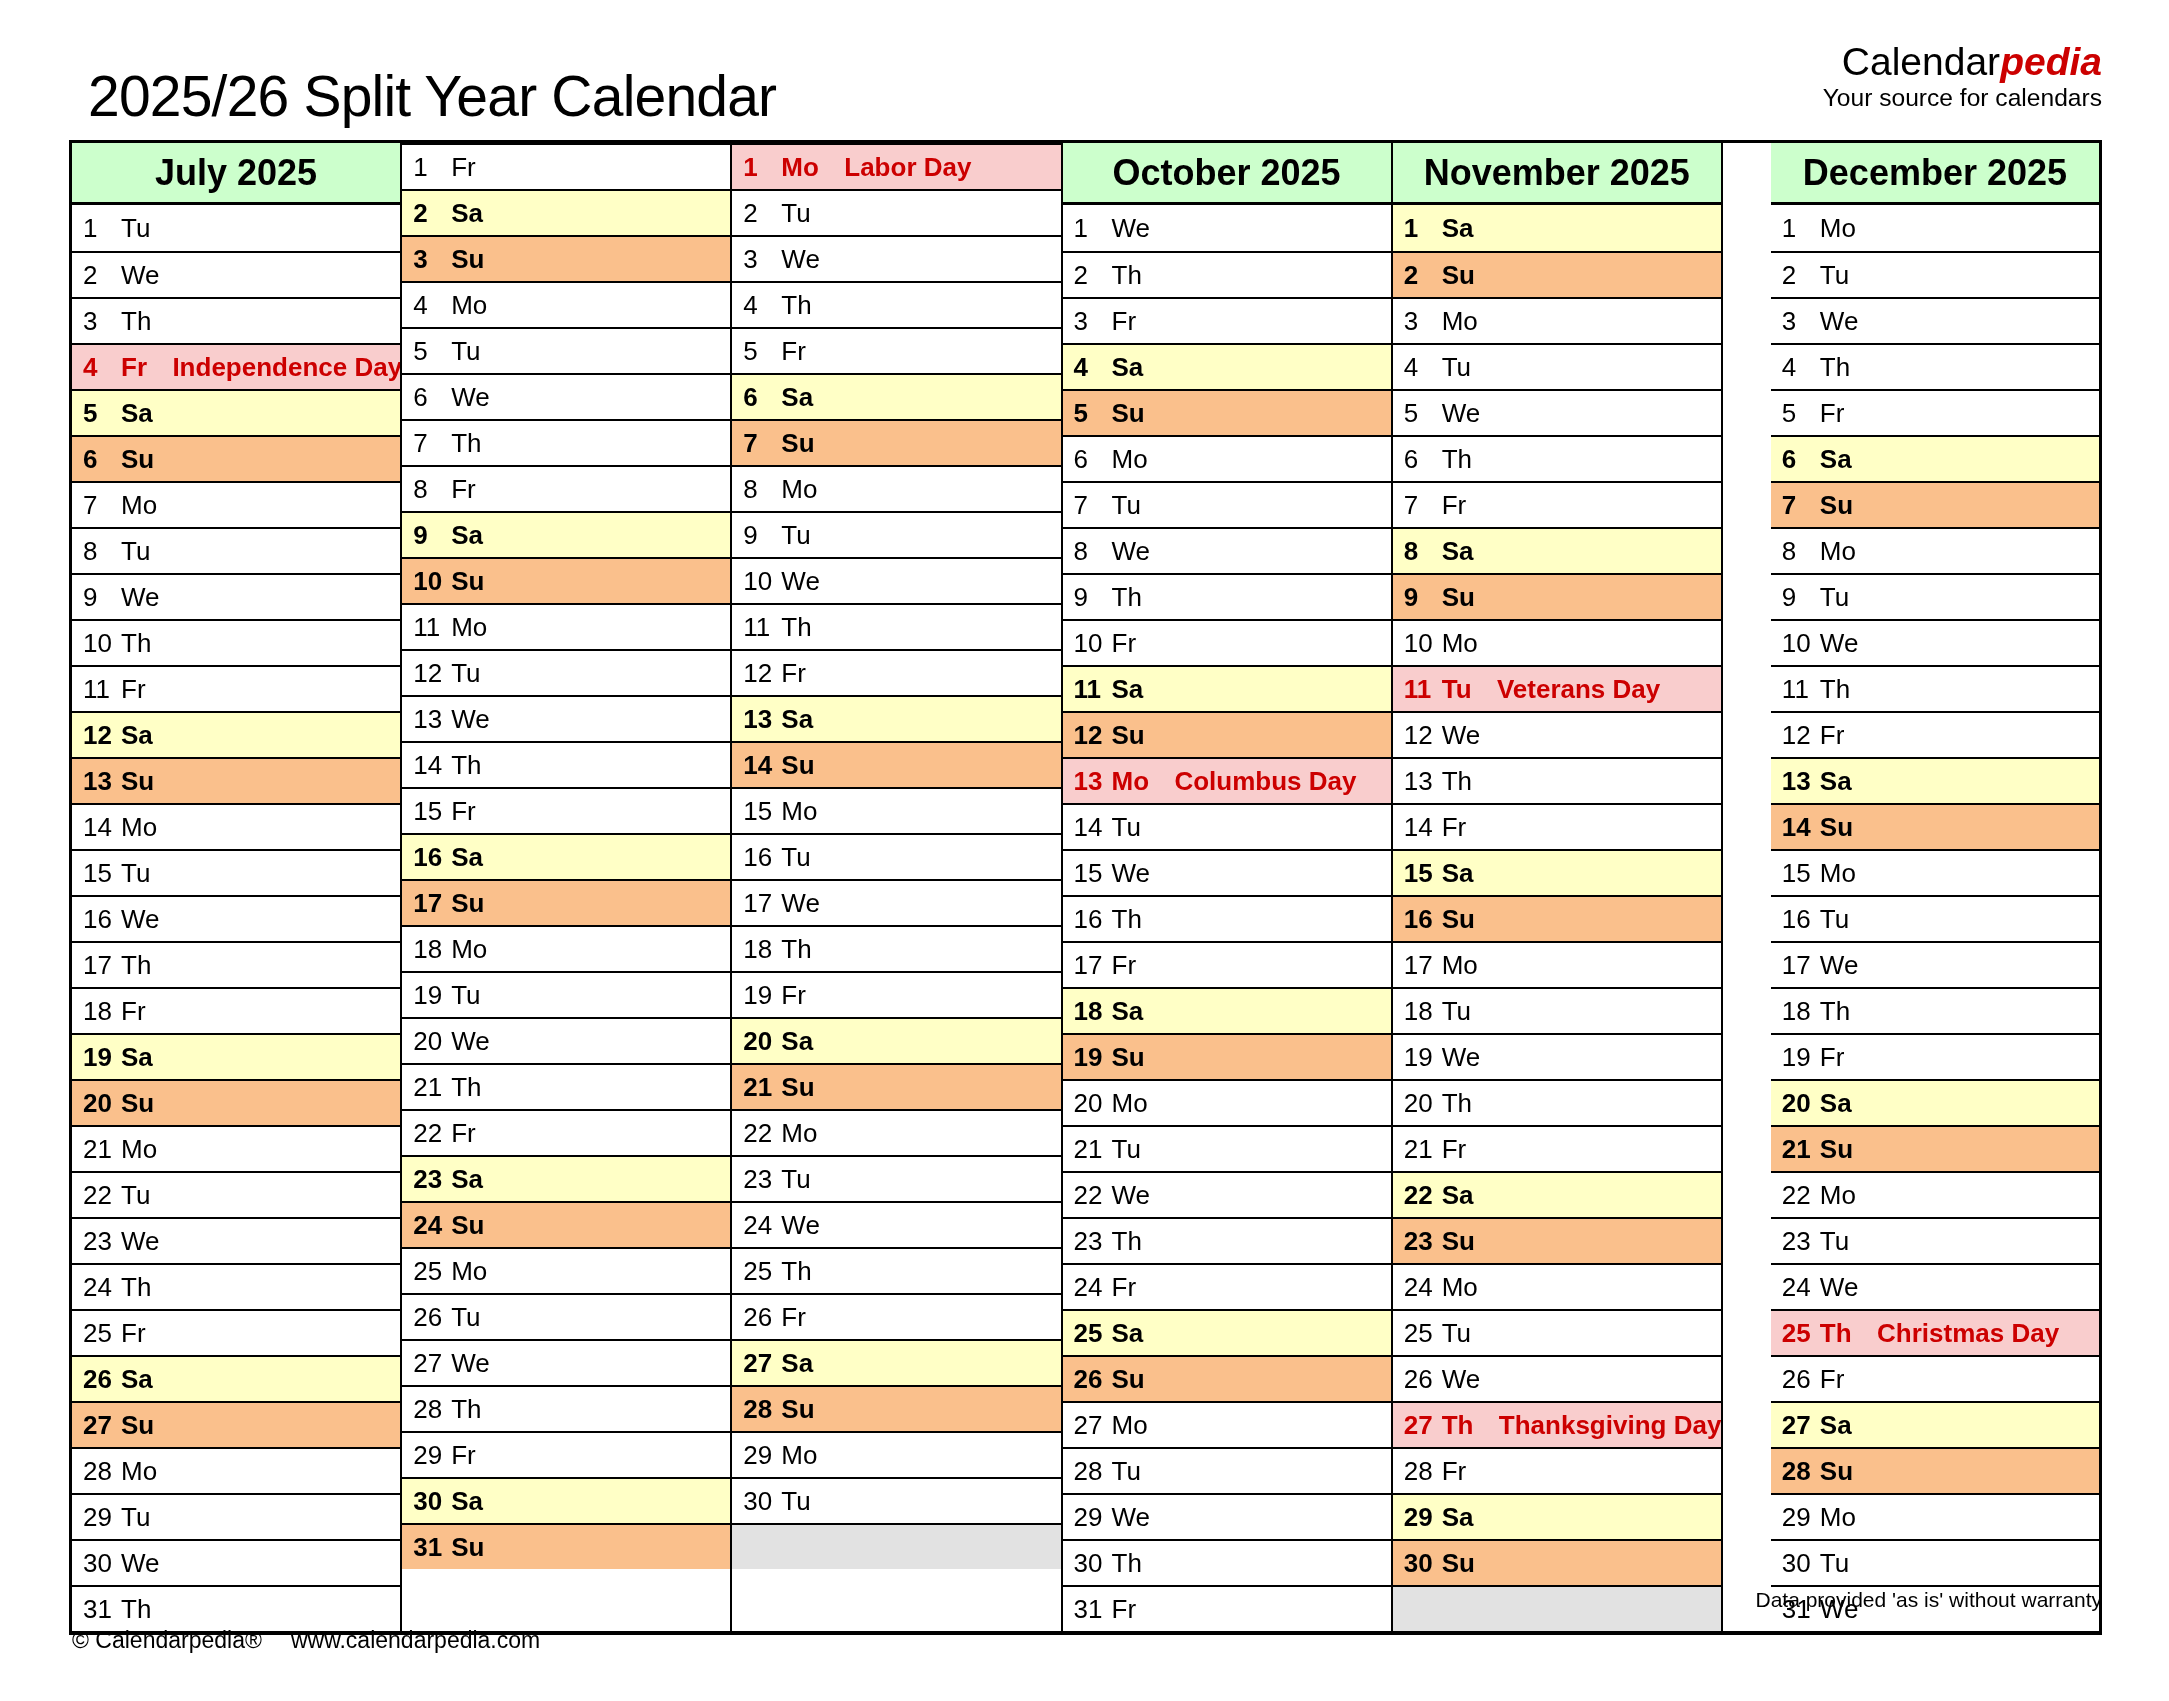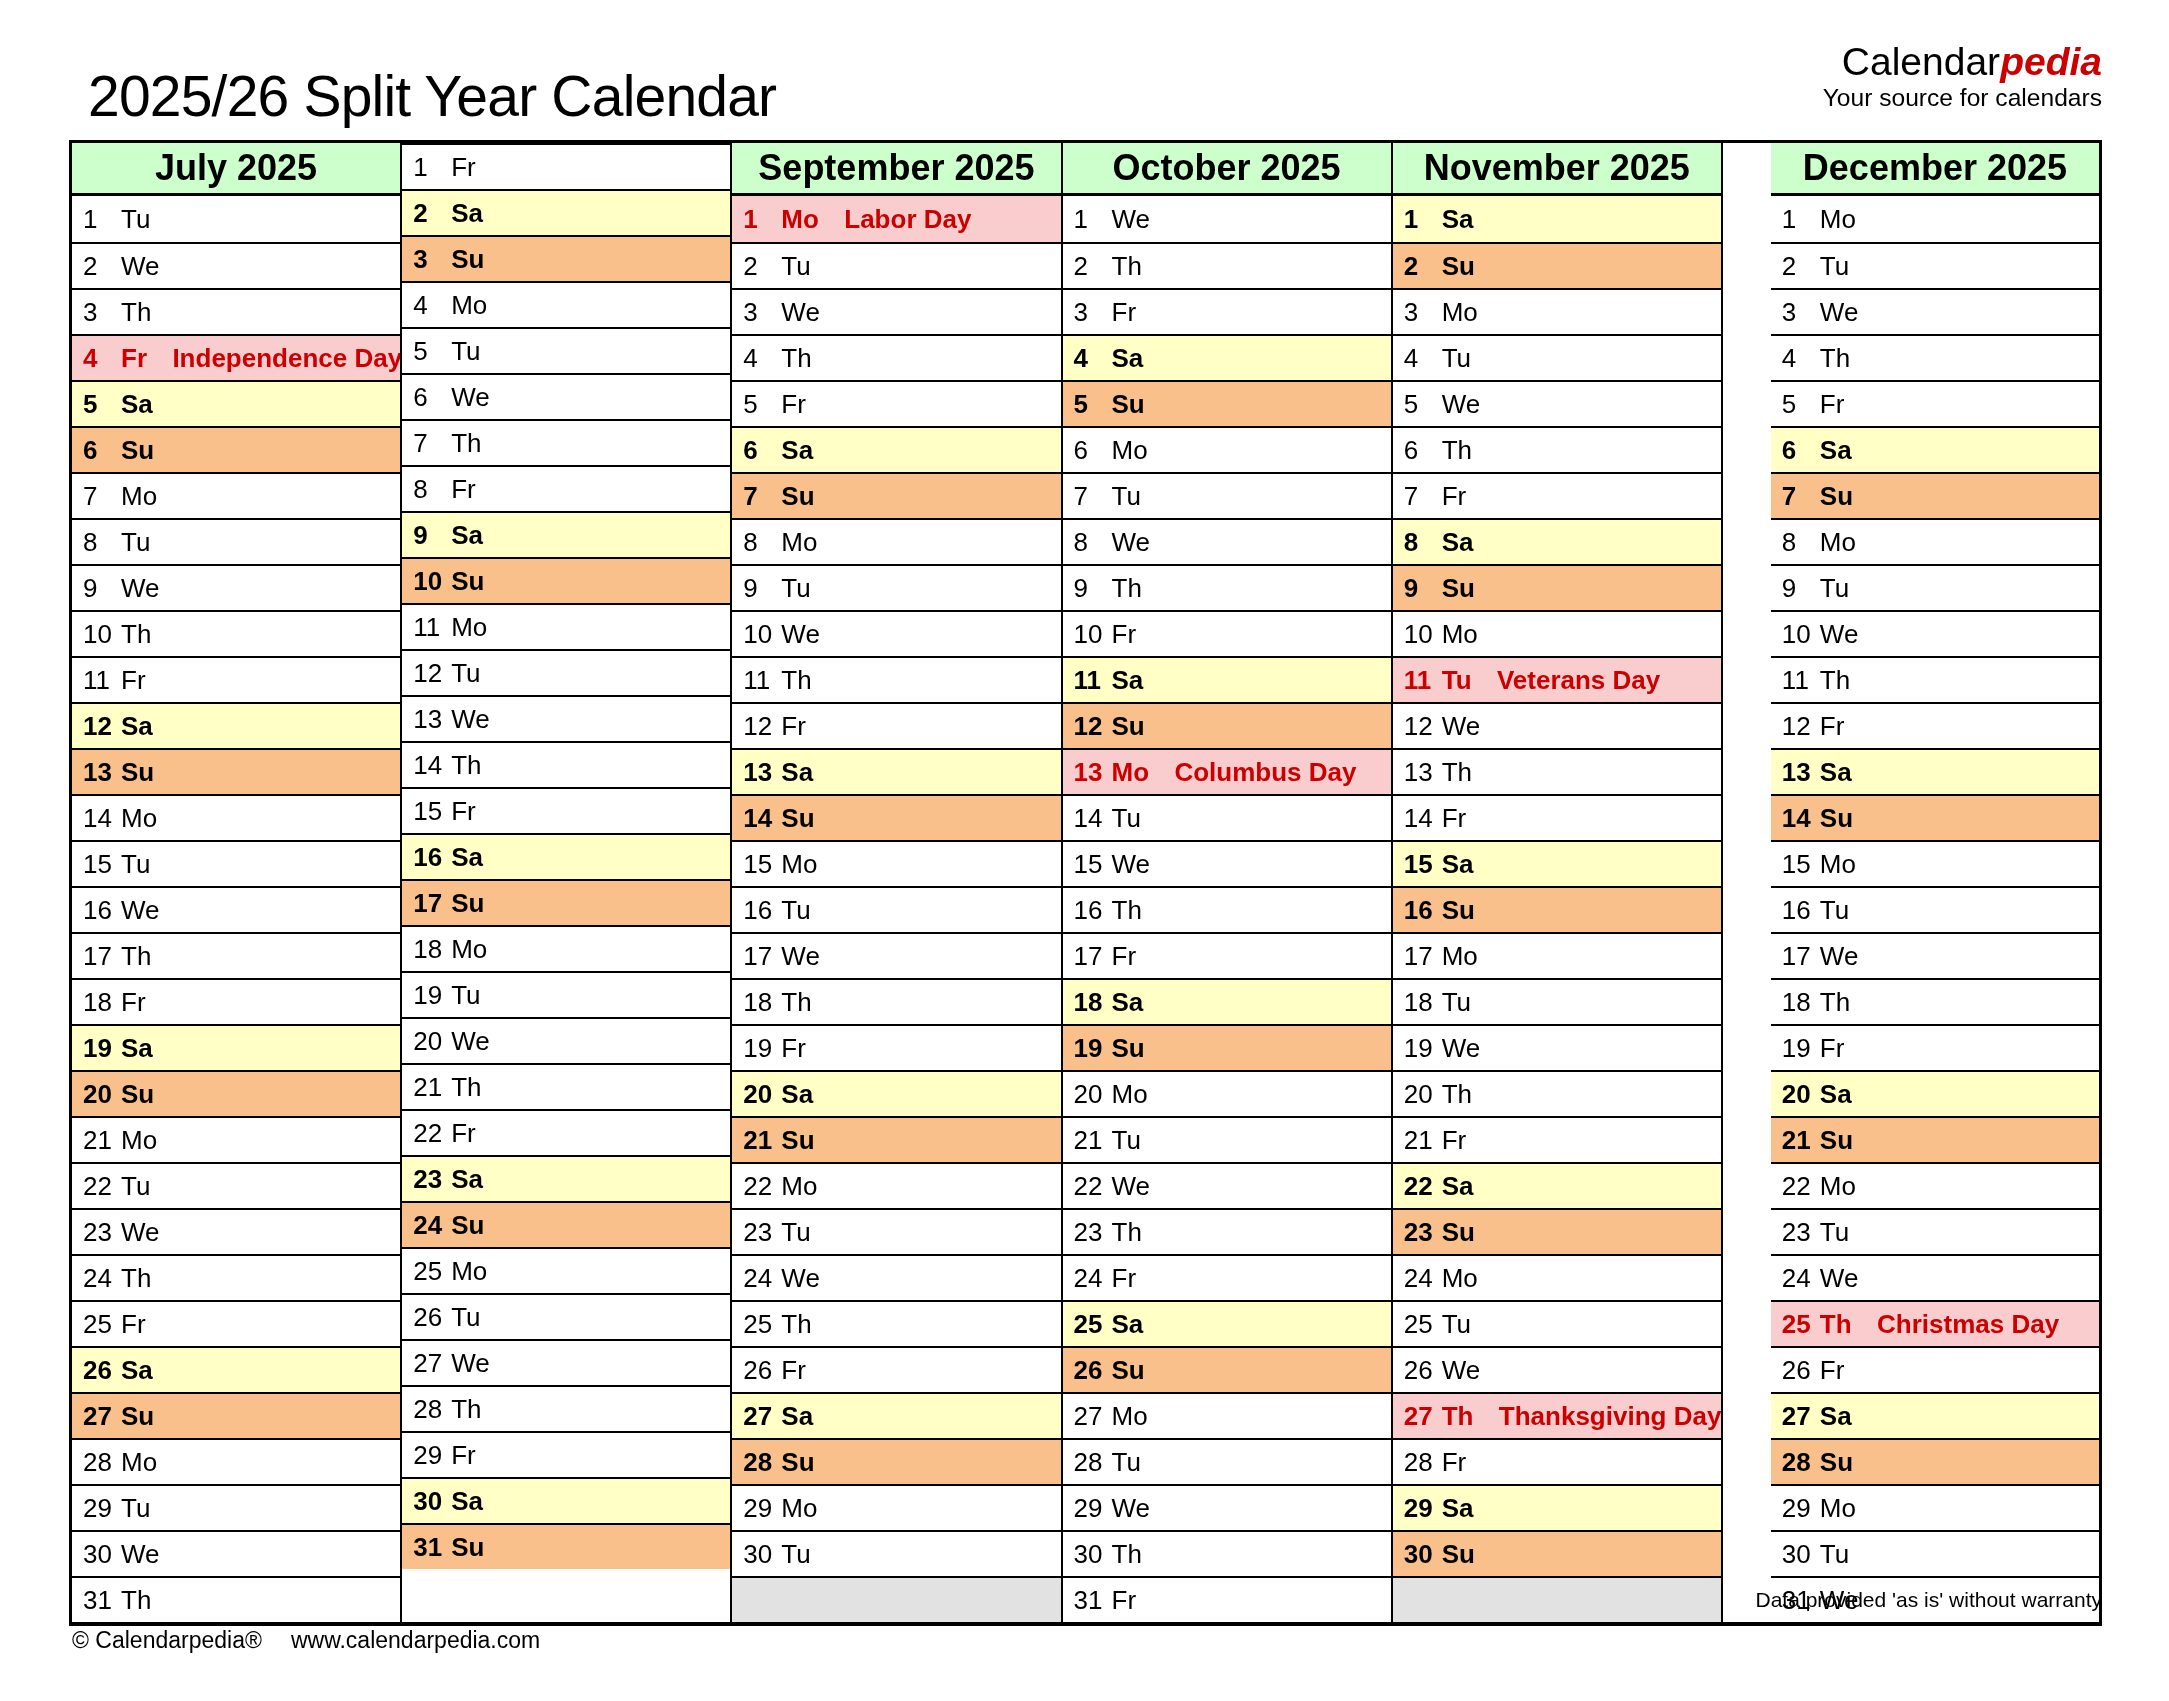"July 2025" .month-header { height: 53px -> 62px }
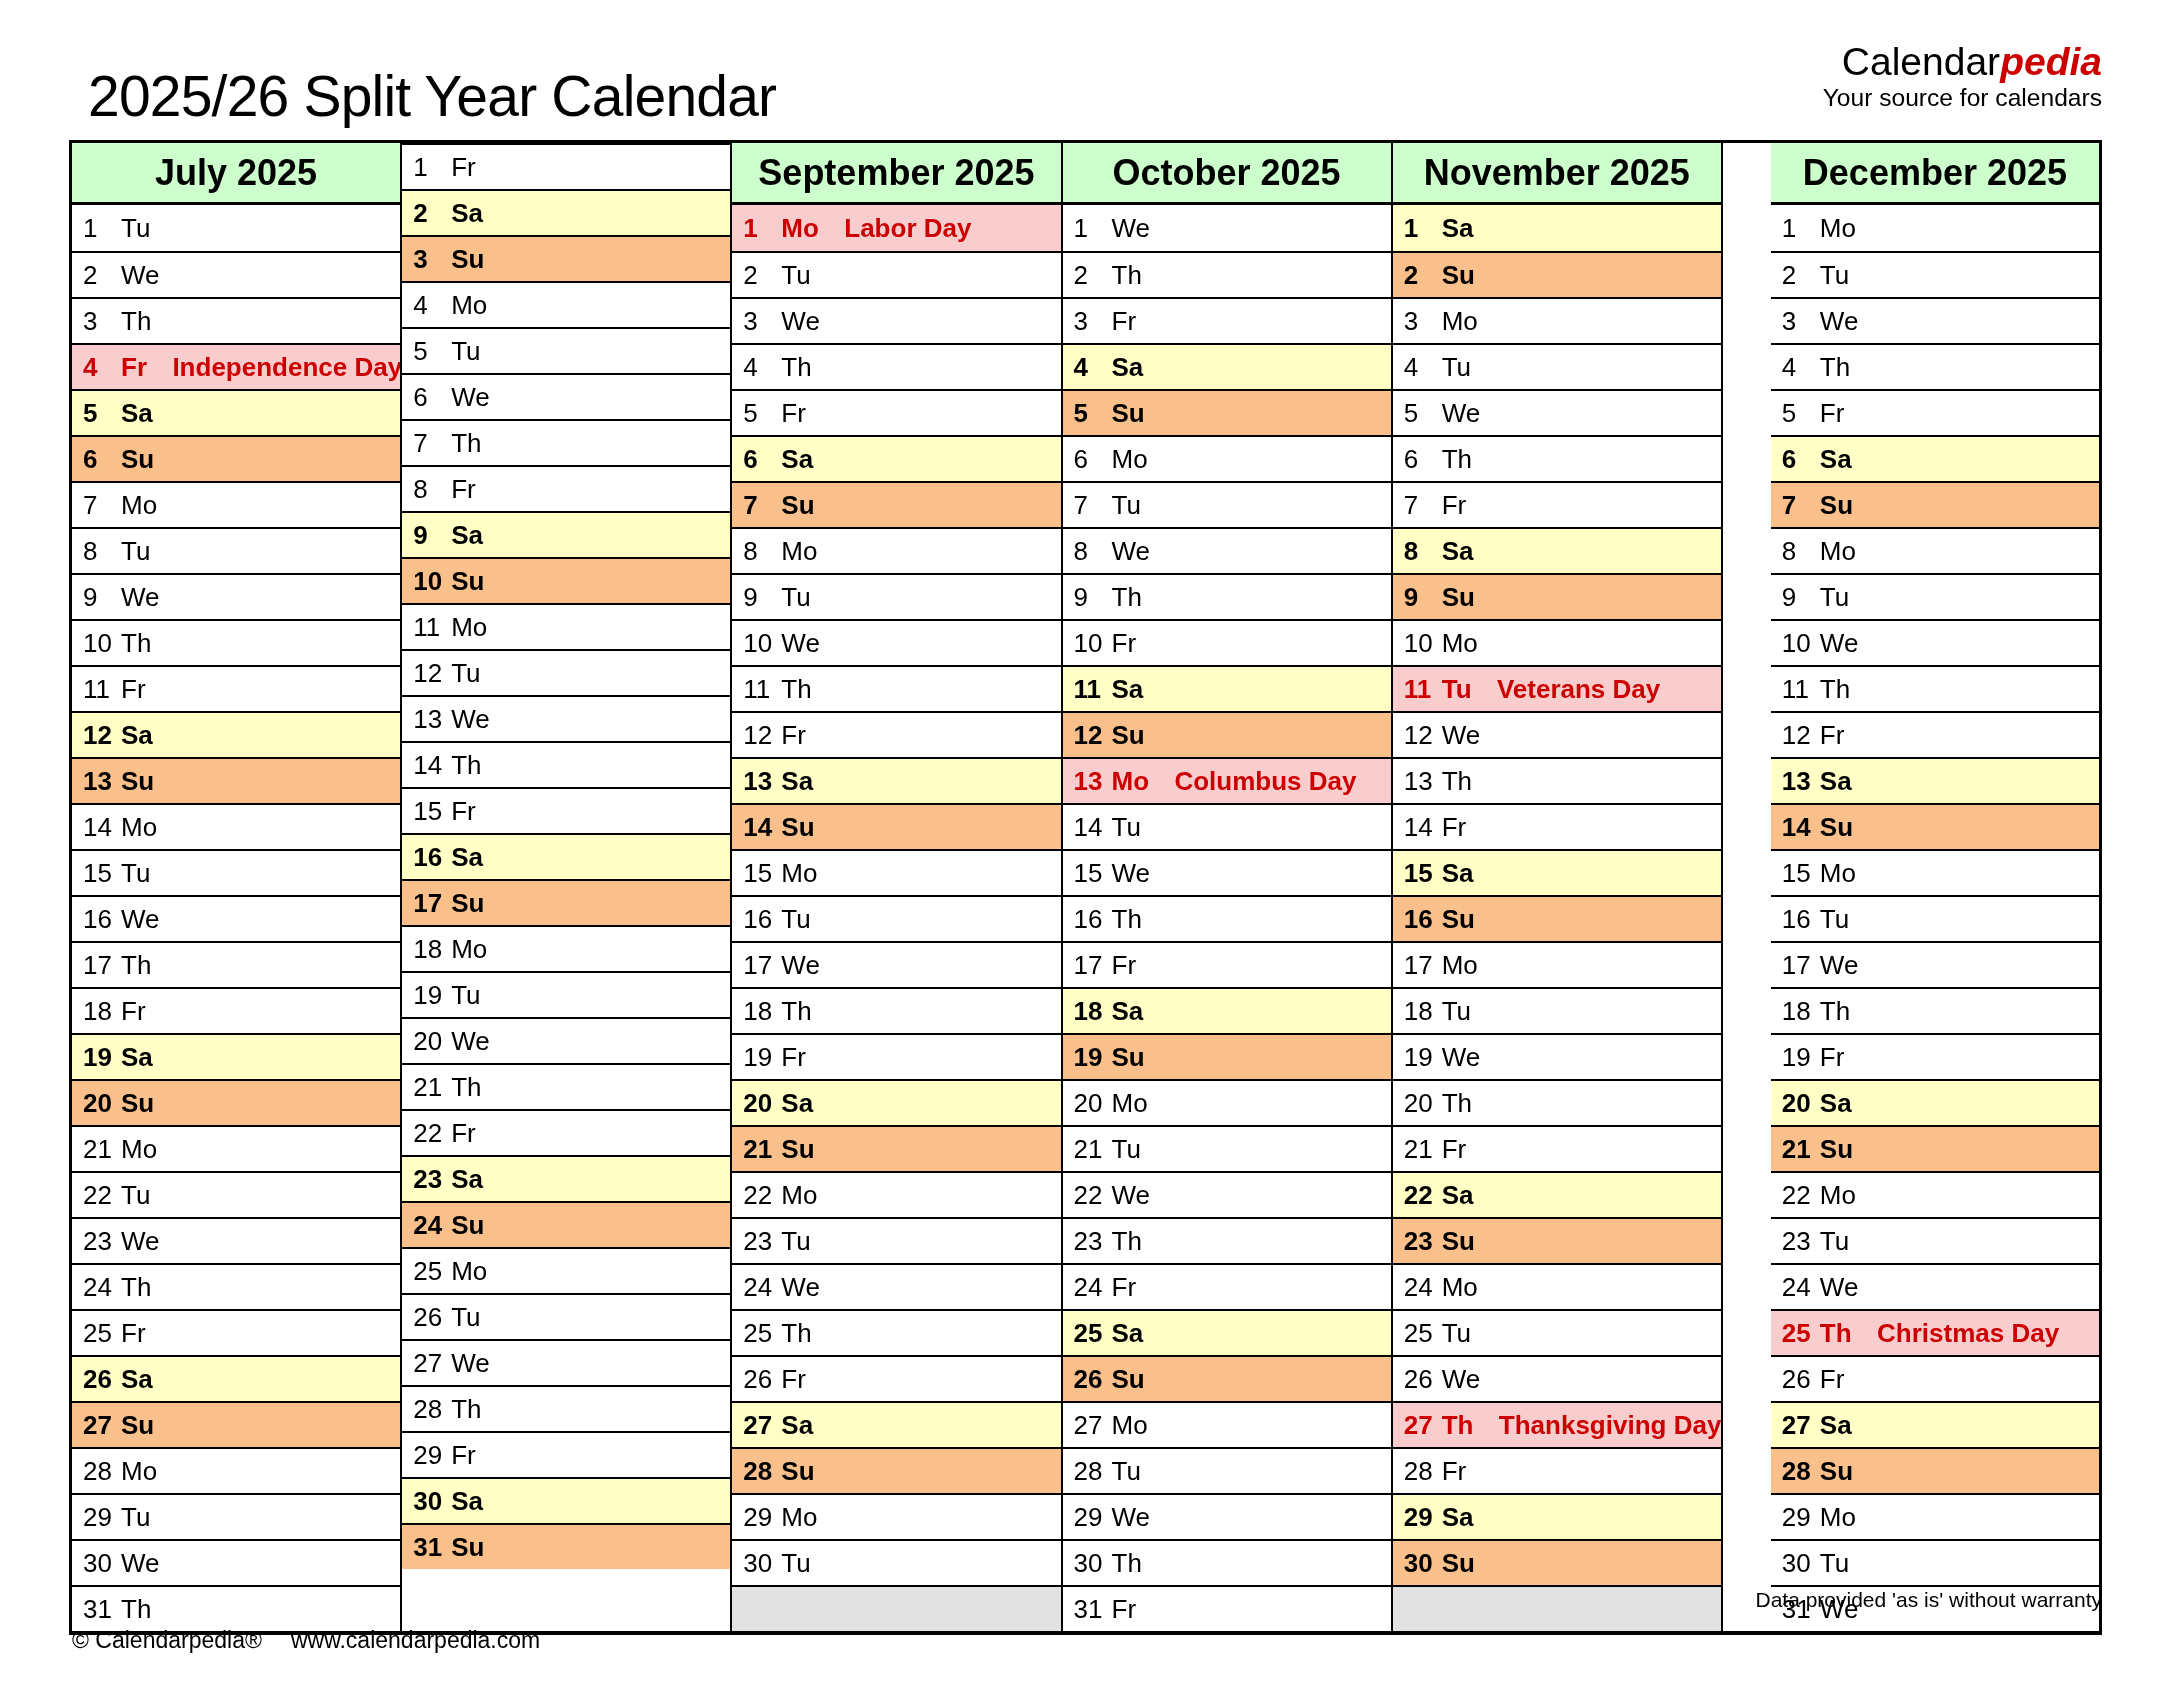"September 2025" div.month-header { html: <div>September 2025</div> -> none }
